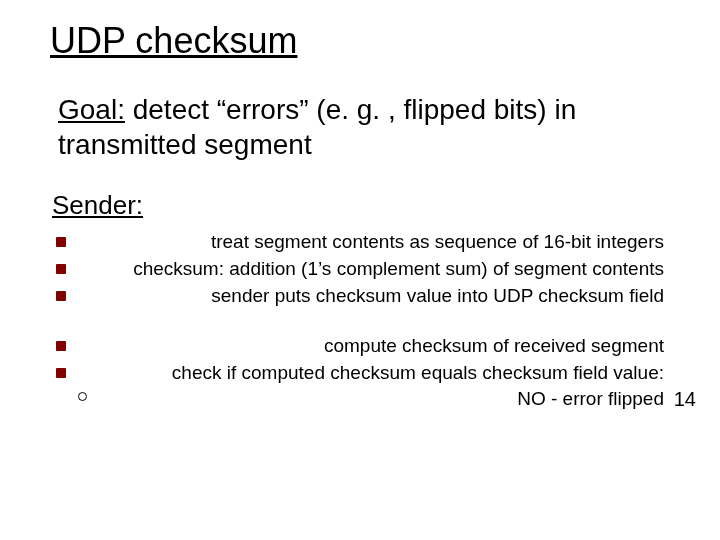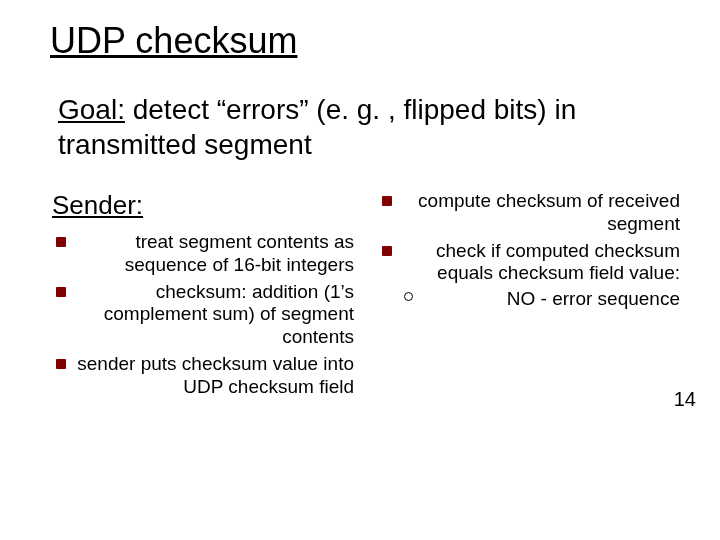"UDP checksum" .slide { padding: 20px 40px 0 50px -> 20px 56px 0 50px }
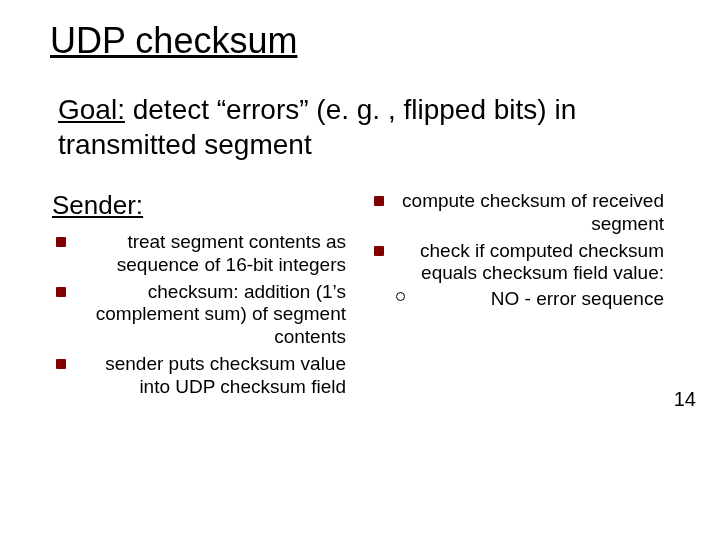"Sender:" .columns { flex-direction: none -> column }
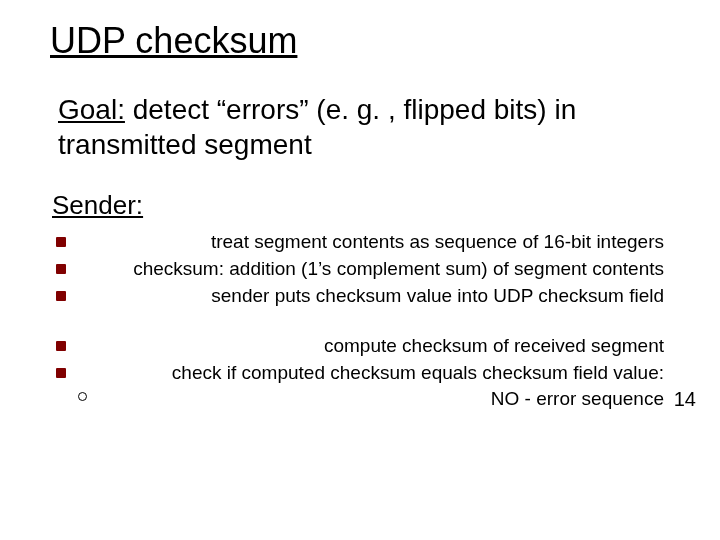"NO - error sequence" li { text: sequence -> flipped }
